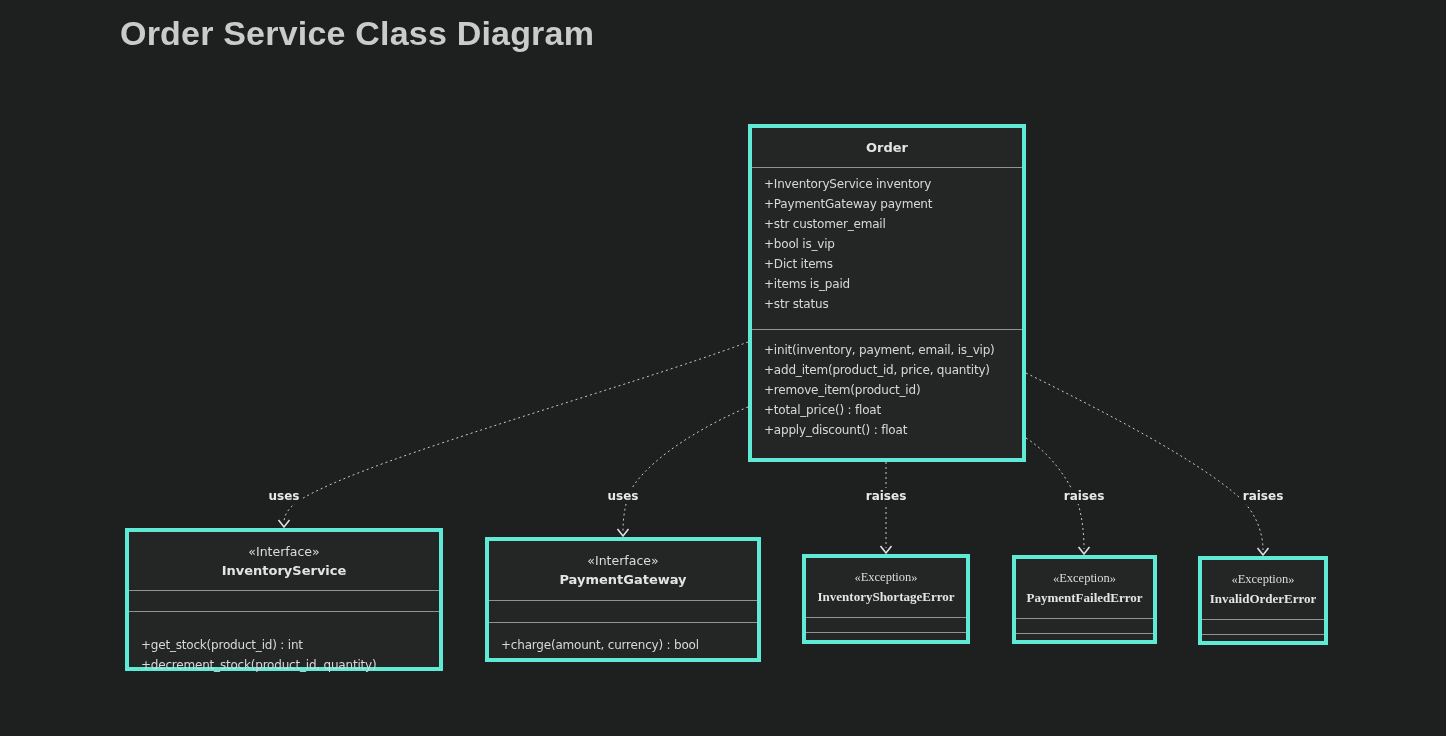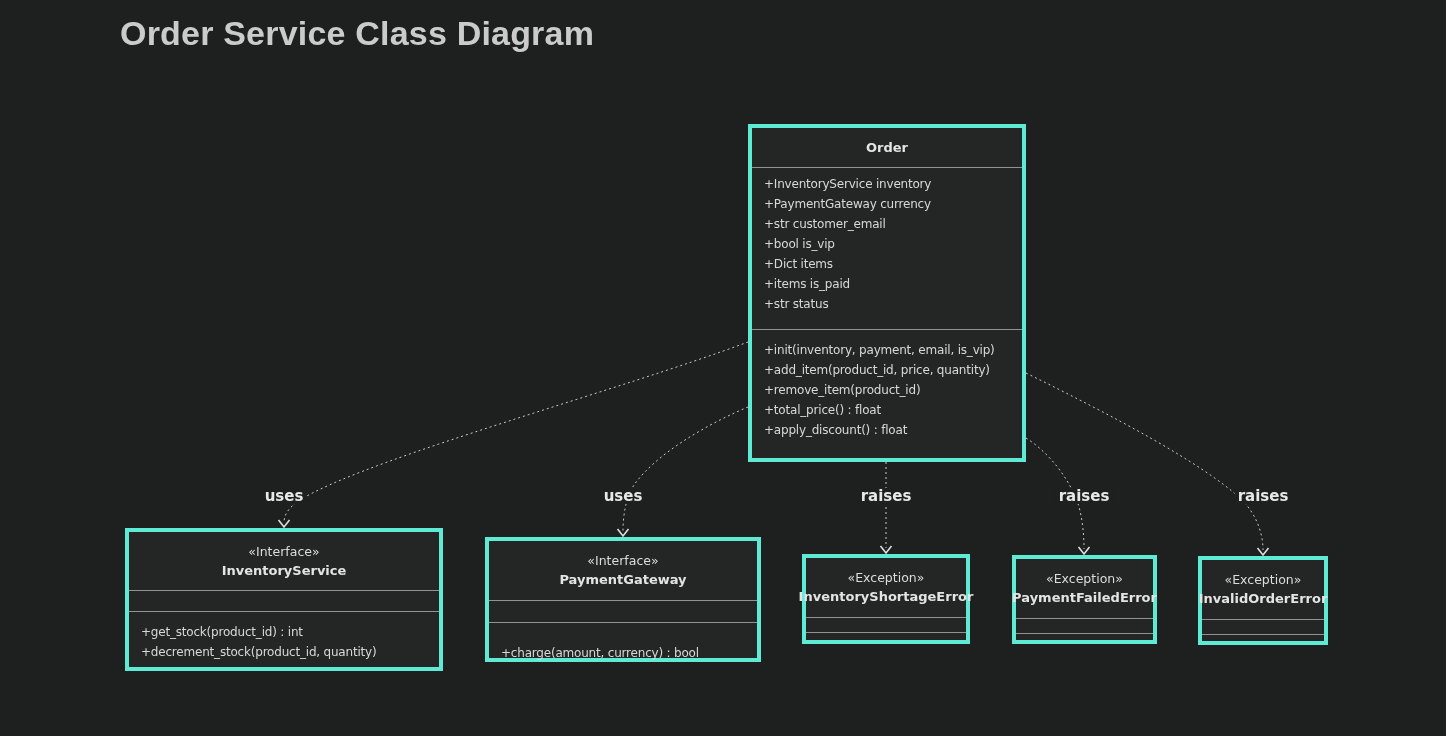"+PaymentGateway currency" div.member { text: currency -> payment }
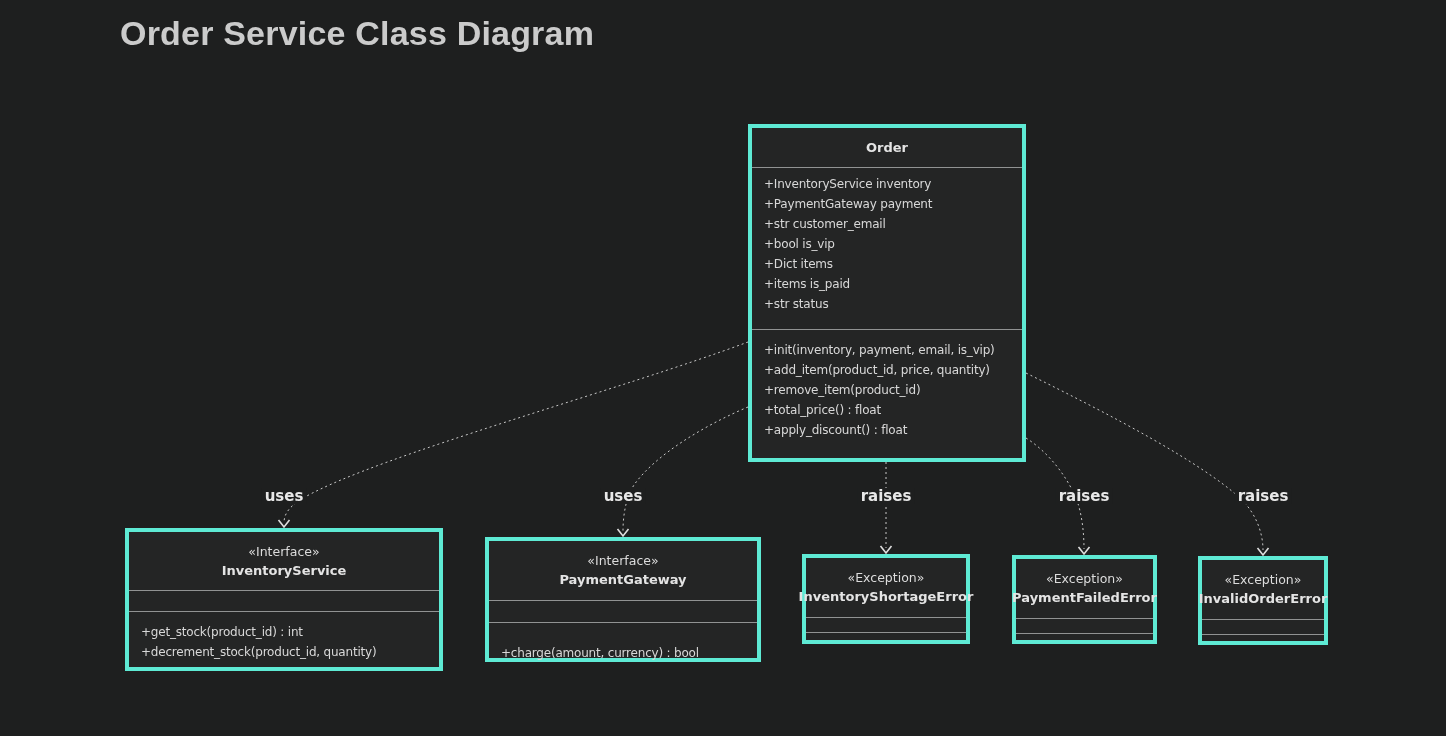"uses" .edge-label { font-size: 15px -> 12px }
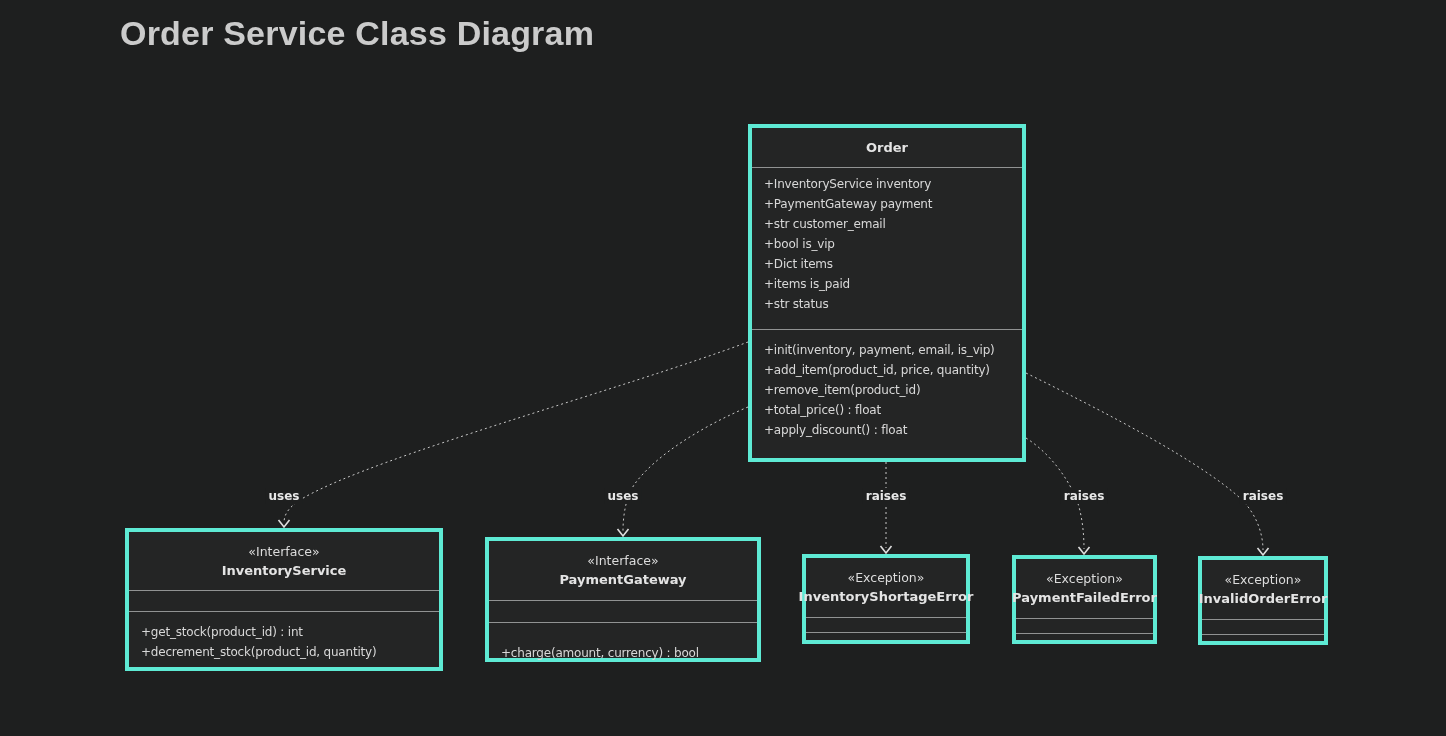"«Exception»" .c-exc .uml-title { font-family: none -> Liberation Serif, serif }
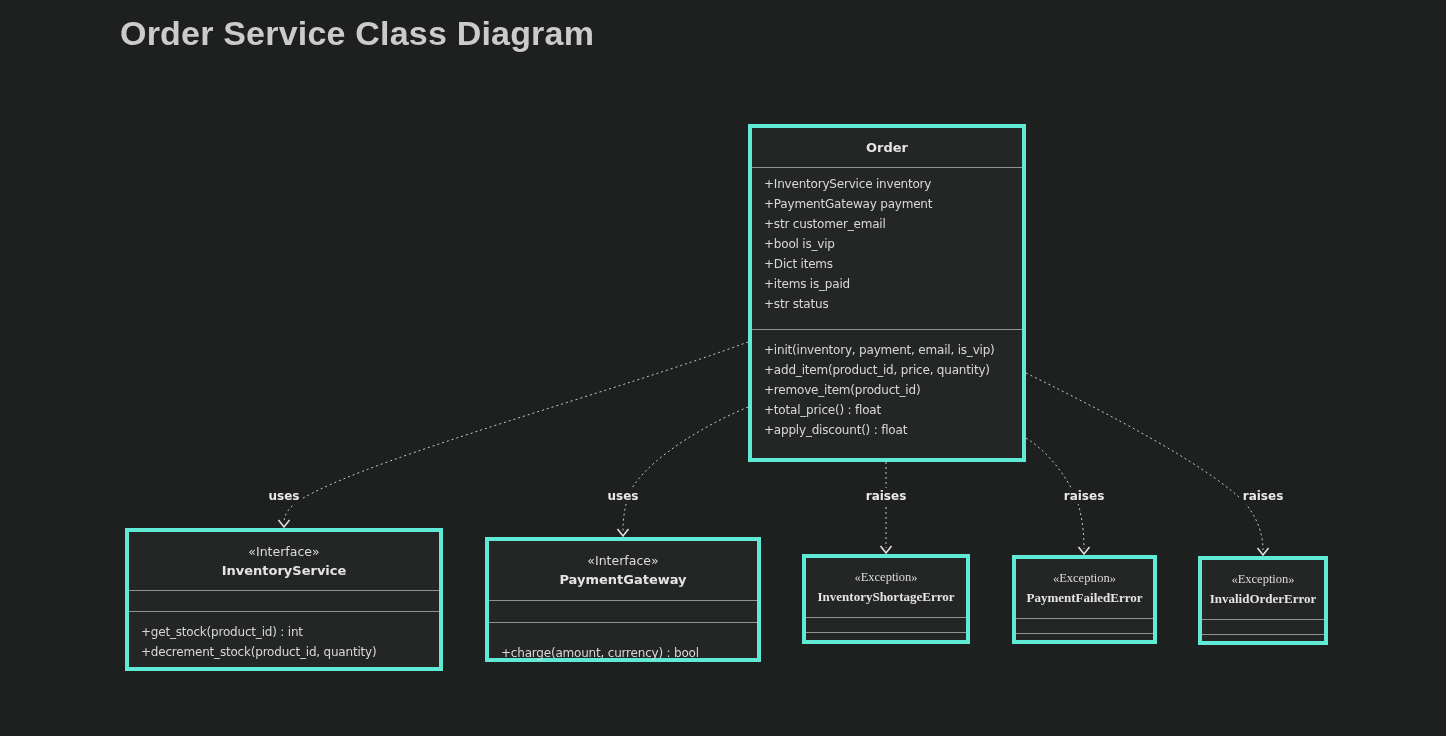"+get_stock(product_id) : int" .c-inv .sec-methods { padding-top: 10px -> 23px }
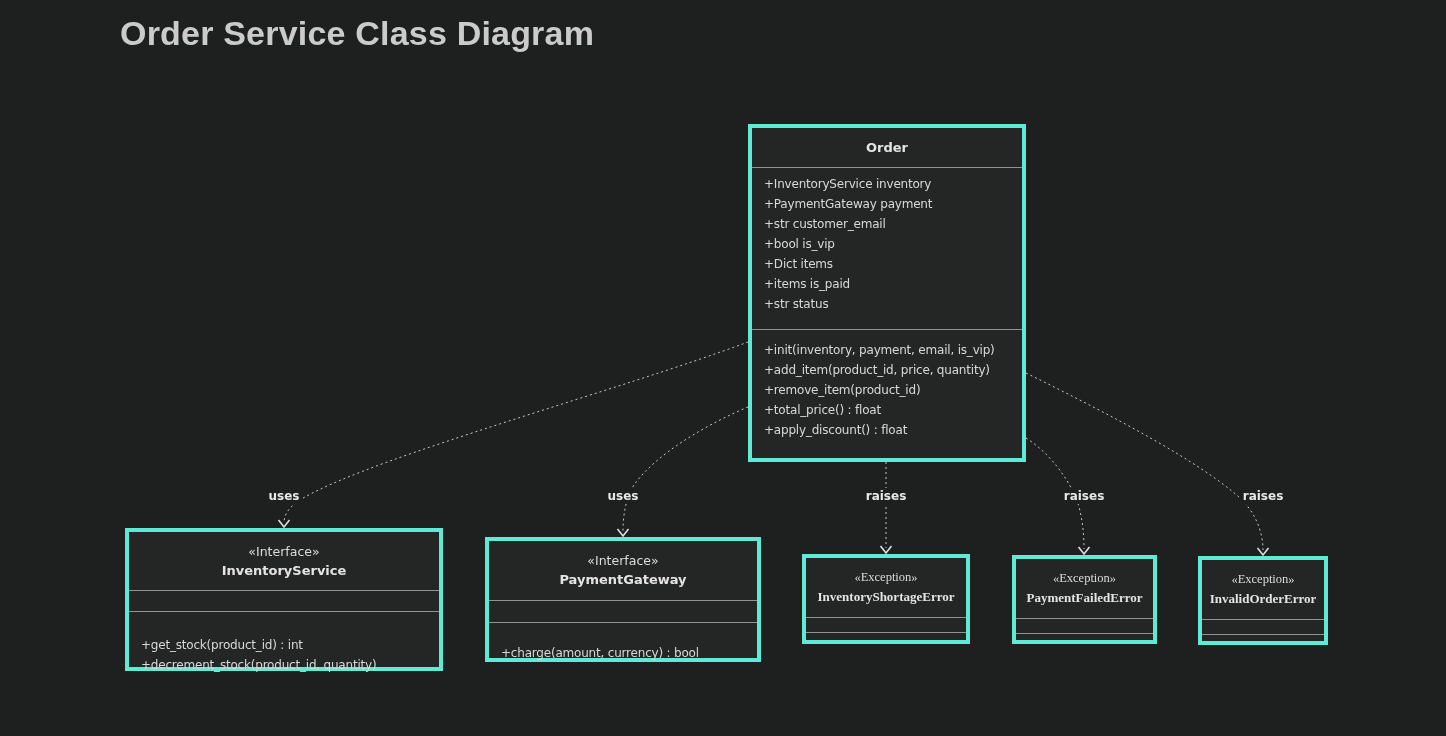"+charge(amount, currency) : bool" .c-pay .sec-methods { padding-top: 20px -> 12px }
